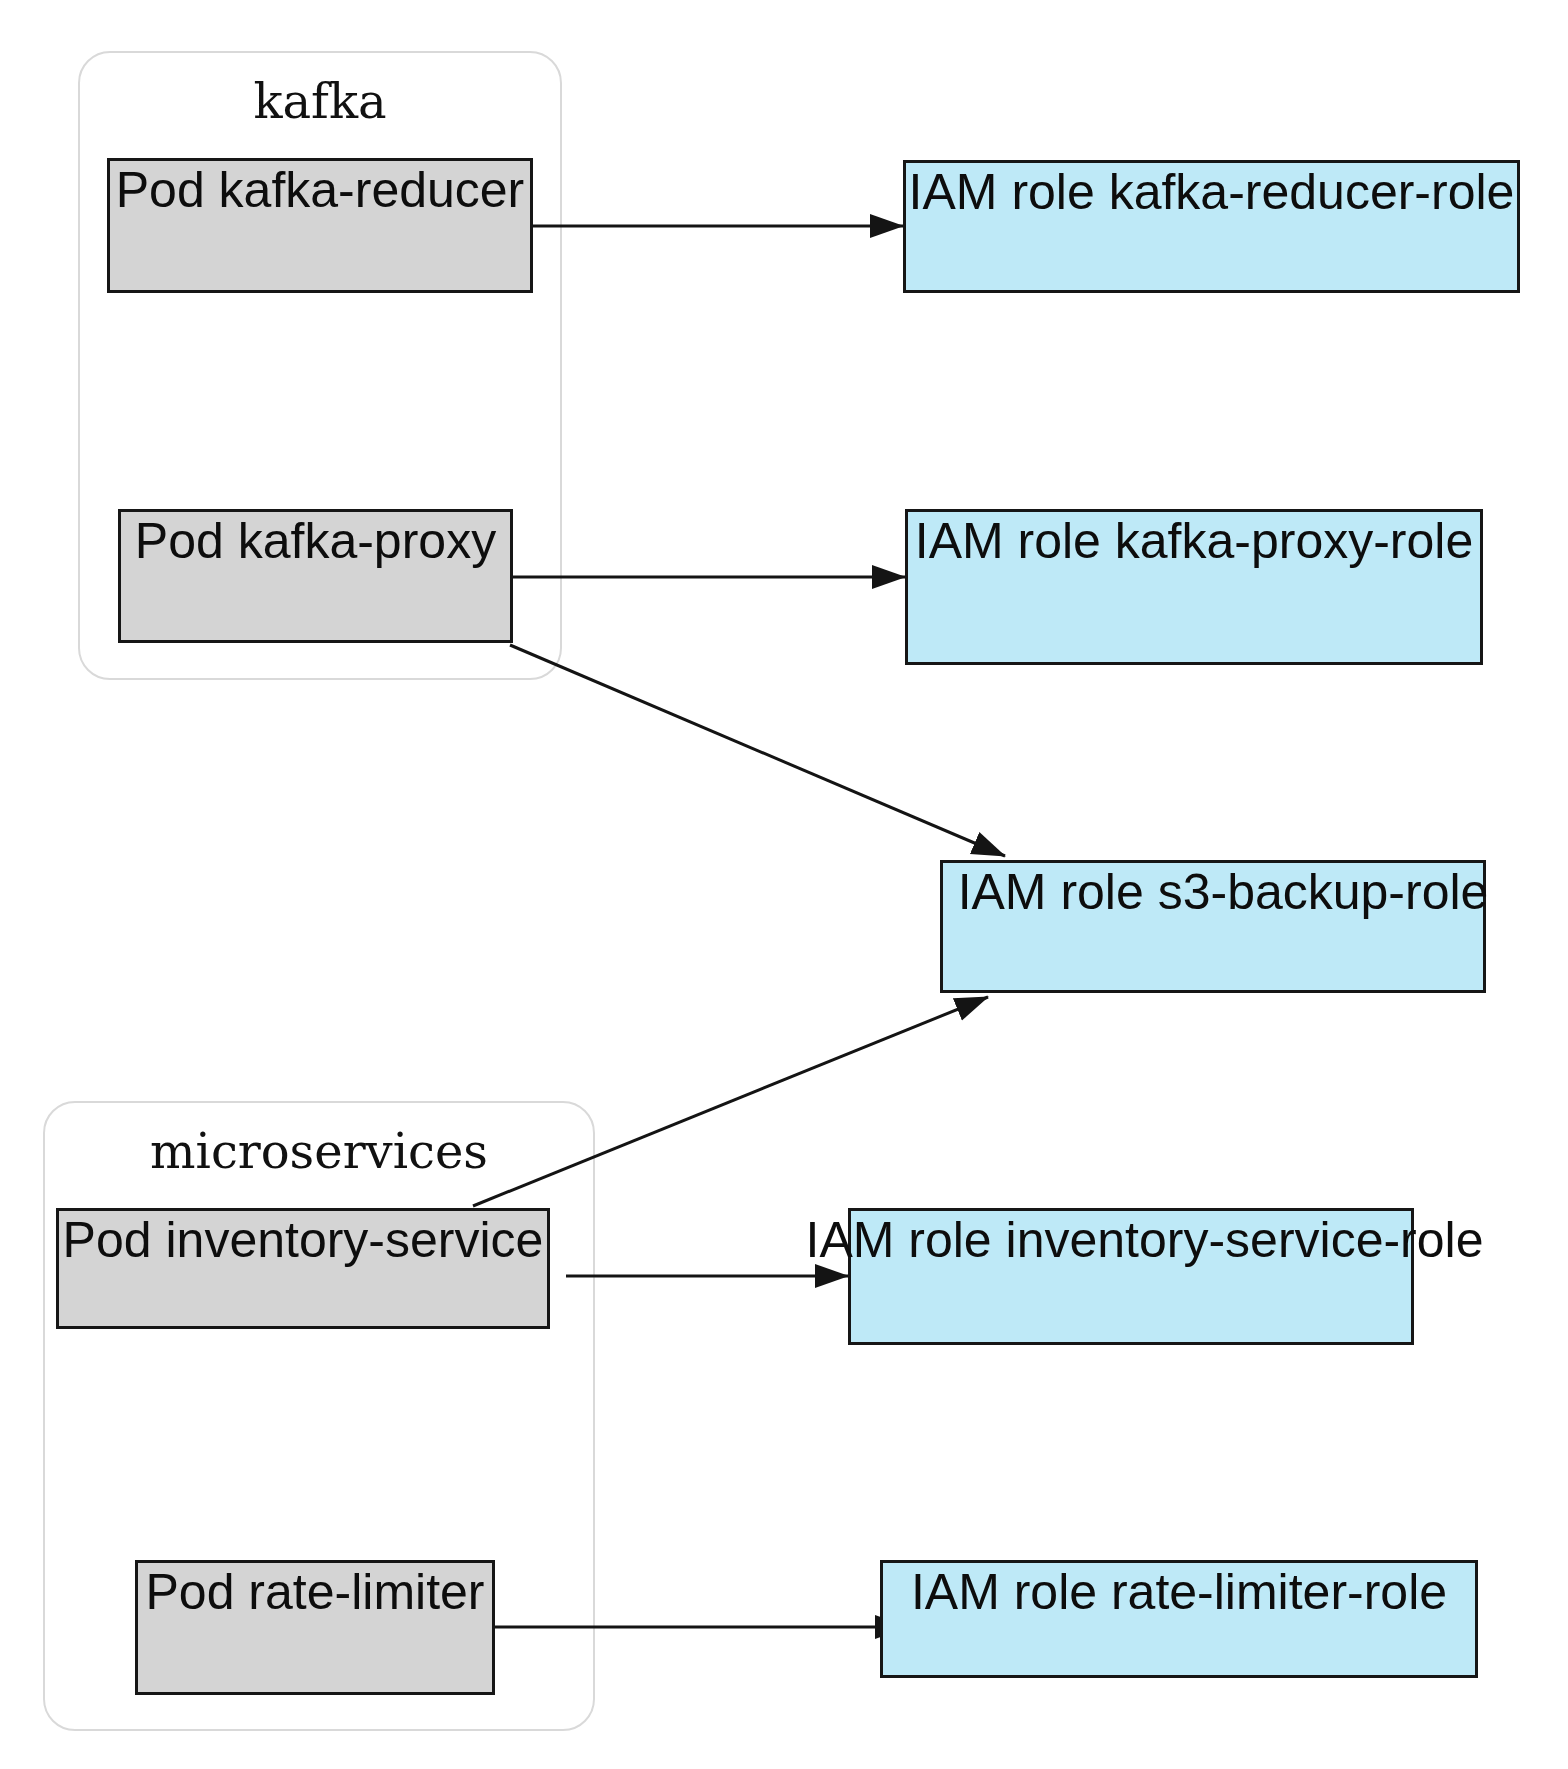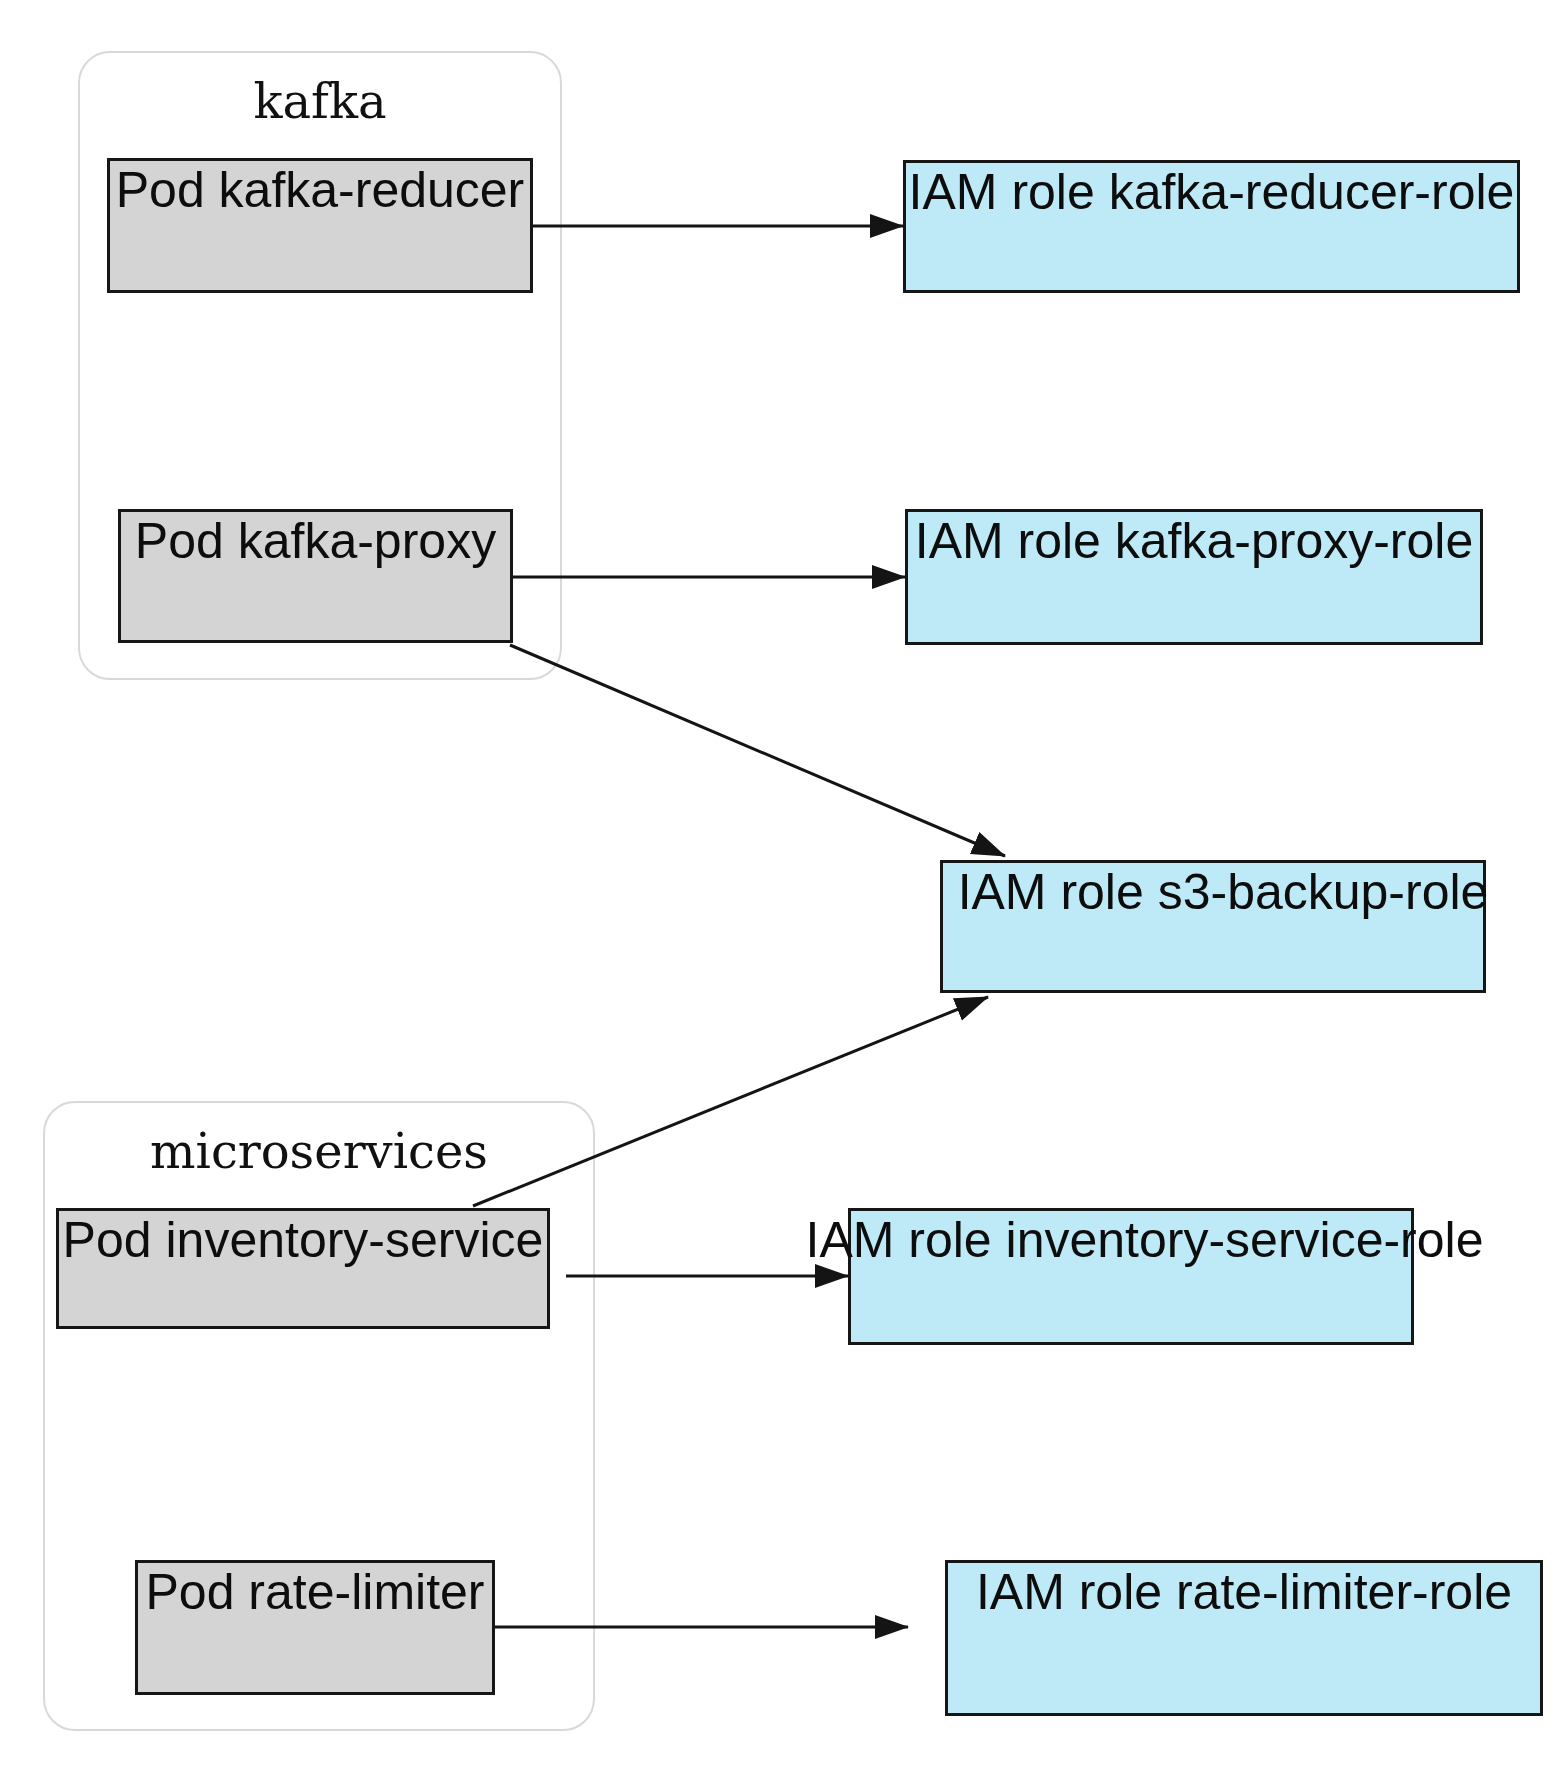"IAM role kafka-proxy-role" div.node { height: 136px -> 156px }
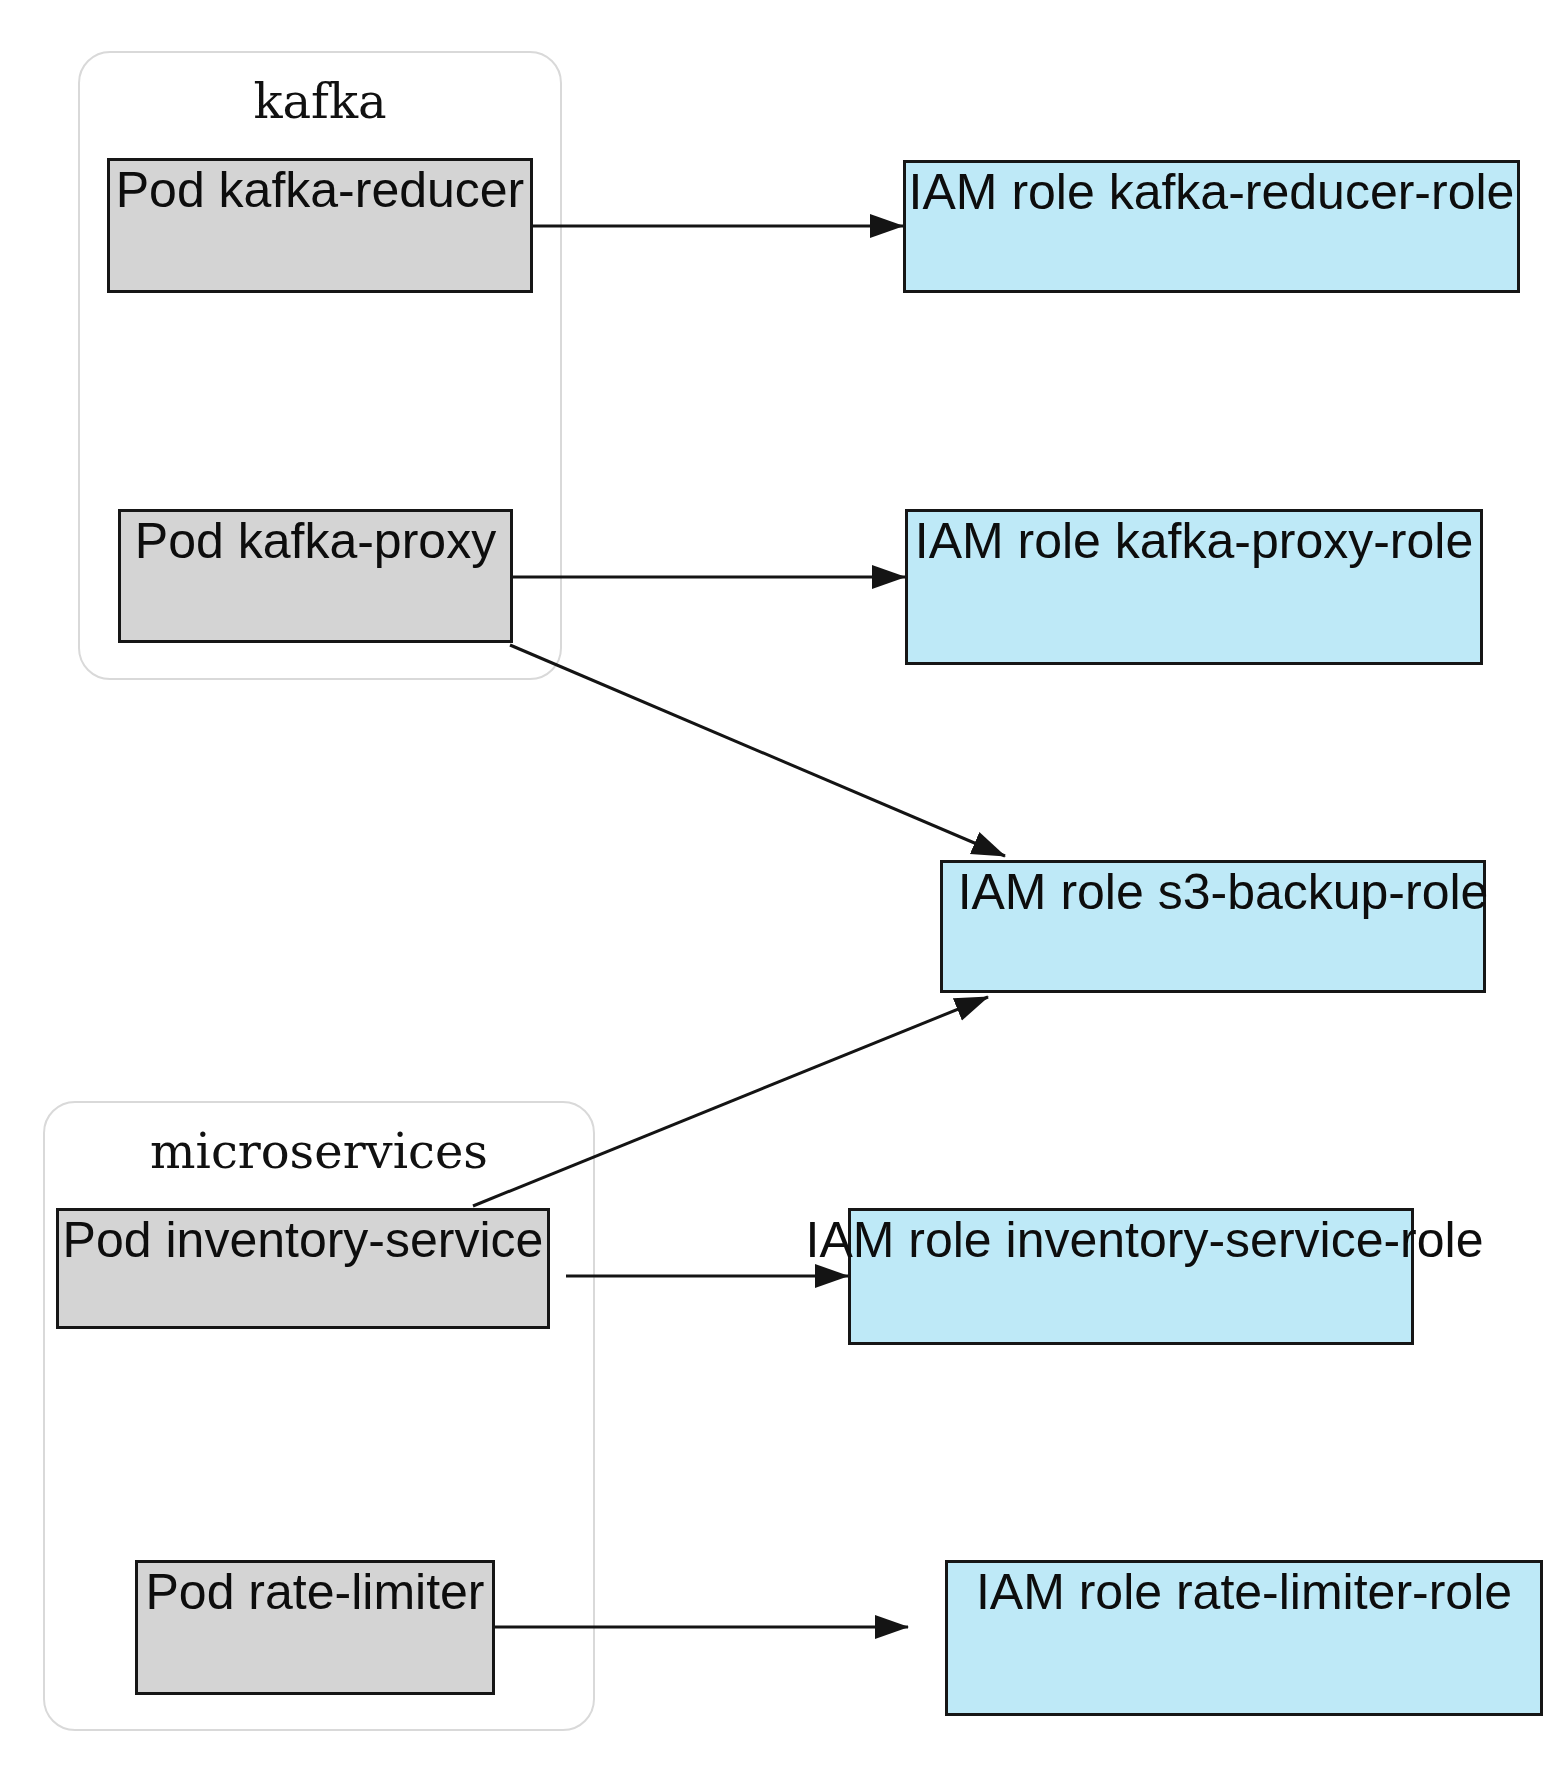"IAM role rate-limiter-role" div.node { height: 156px -> 118px; left: 945px -> 880px }
